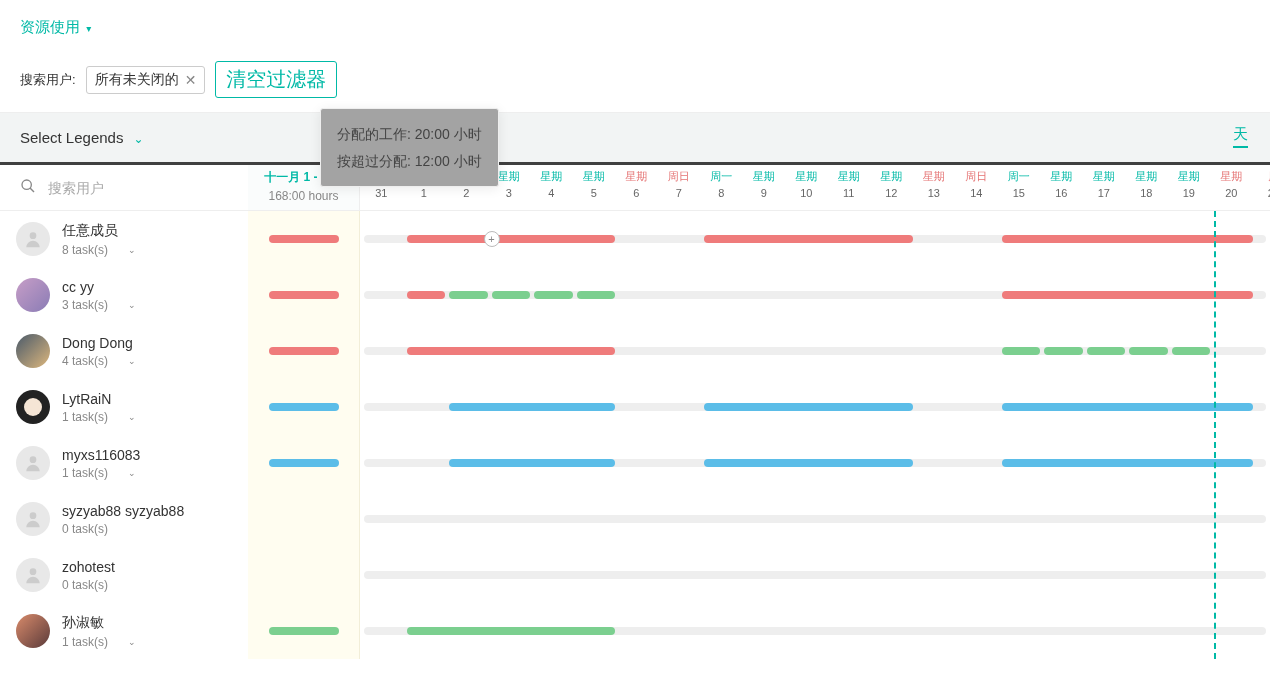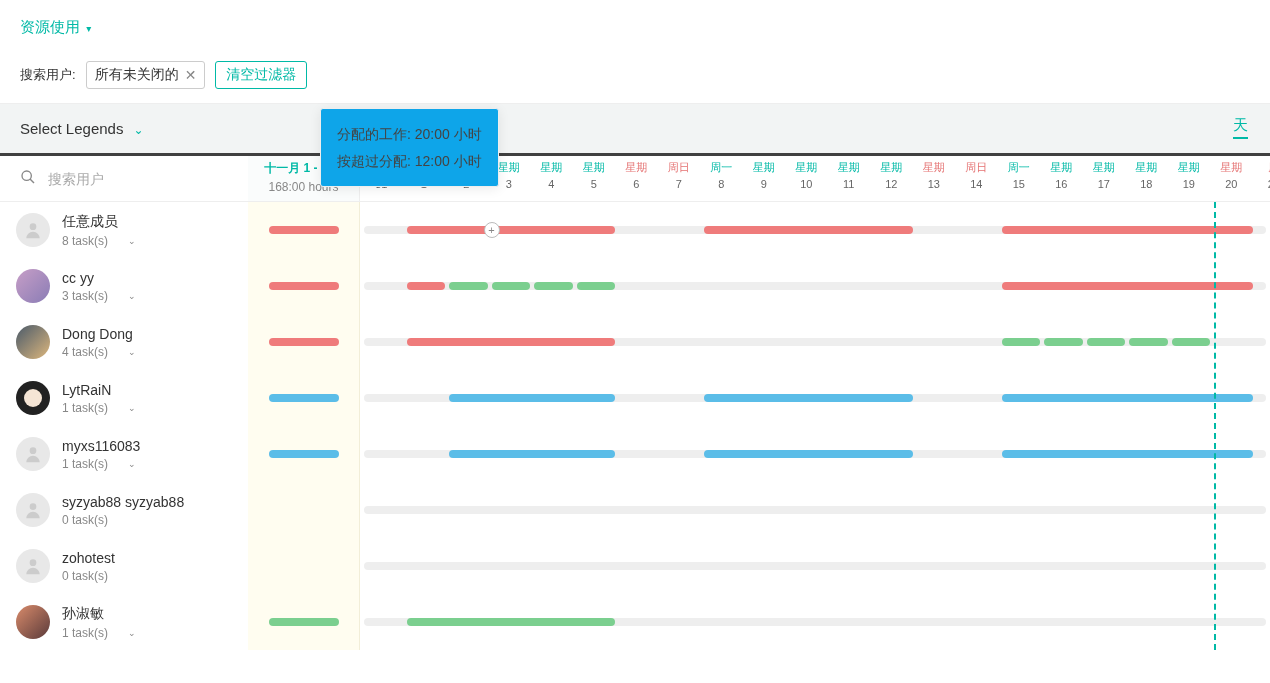"清空过滤器" .clear-btn { font-size: 14px -> 20px }
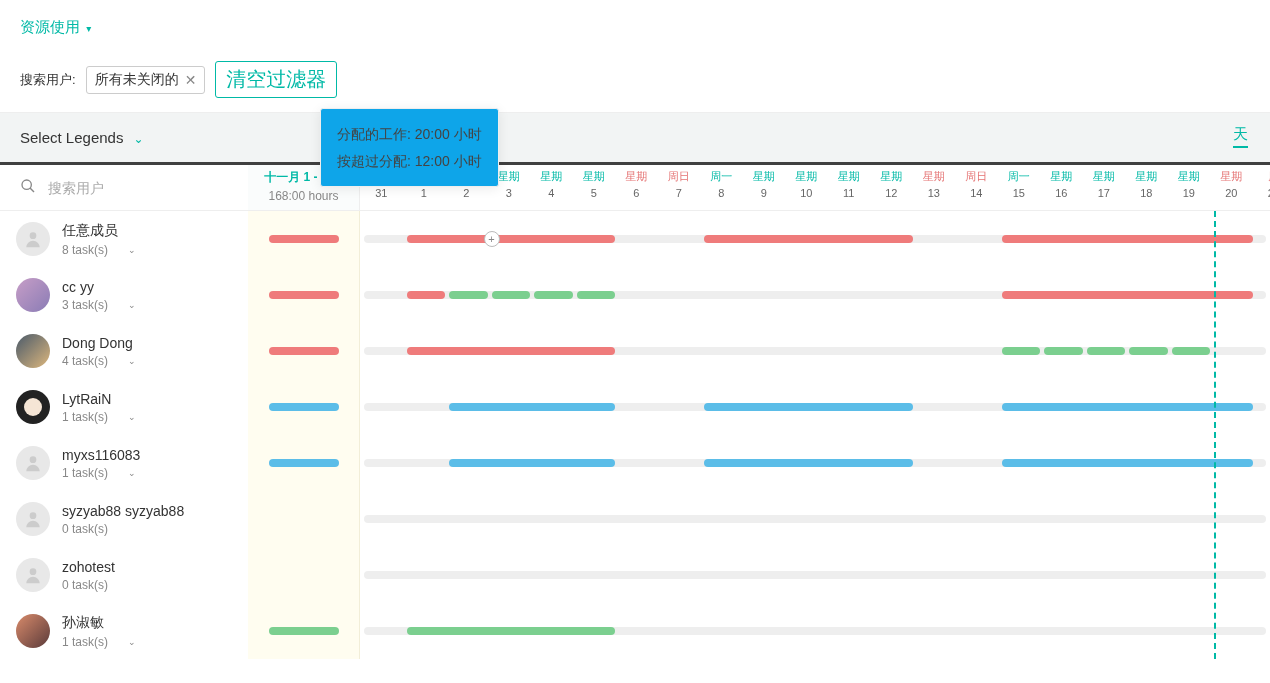"分配的工作: 20:00 小时" .tooltip { background: #0ea5e9 -> #a3a3a3 }
